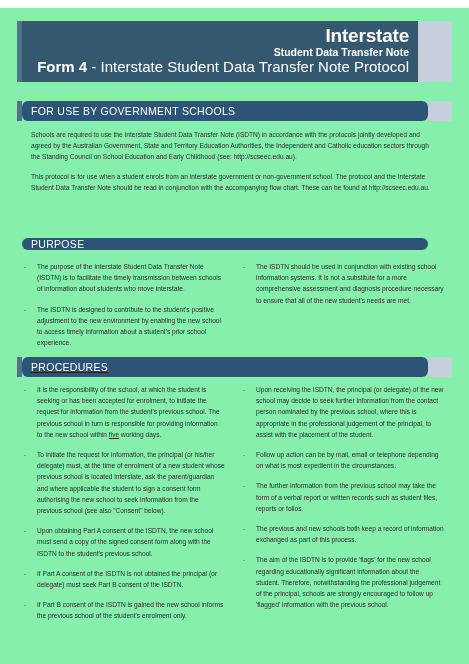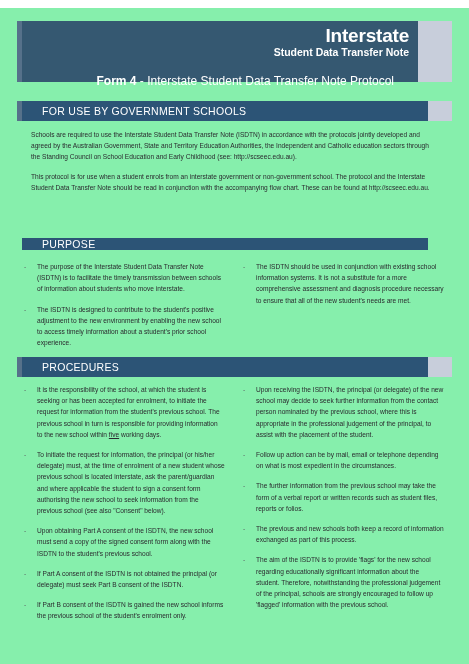"Form 4 - Interstate Student" .title-sub2 { font-size: 12px -> 15px; margin: 15px -> 0 }
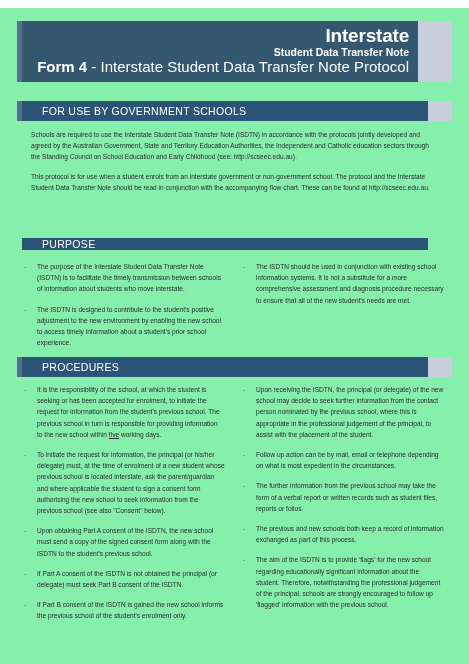"FOR USE BY GOVERNMENT SCHOOLS" .section-bar-main { border-radius: none -> 6px; padding-left: 20px -> 9px }
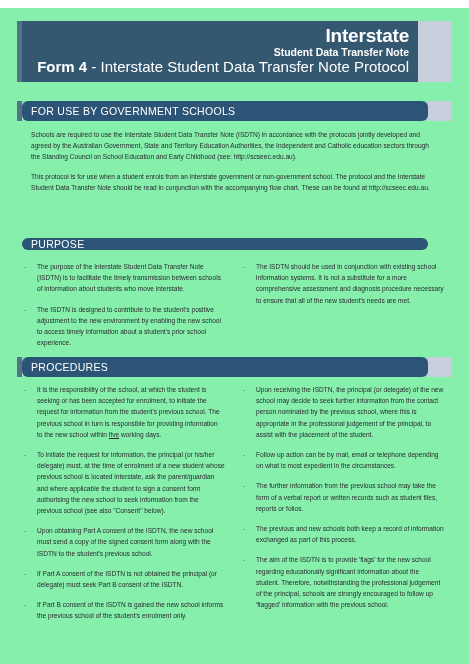"PROCEDURES" div.section-bar { text-decoration: none -> underline }
